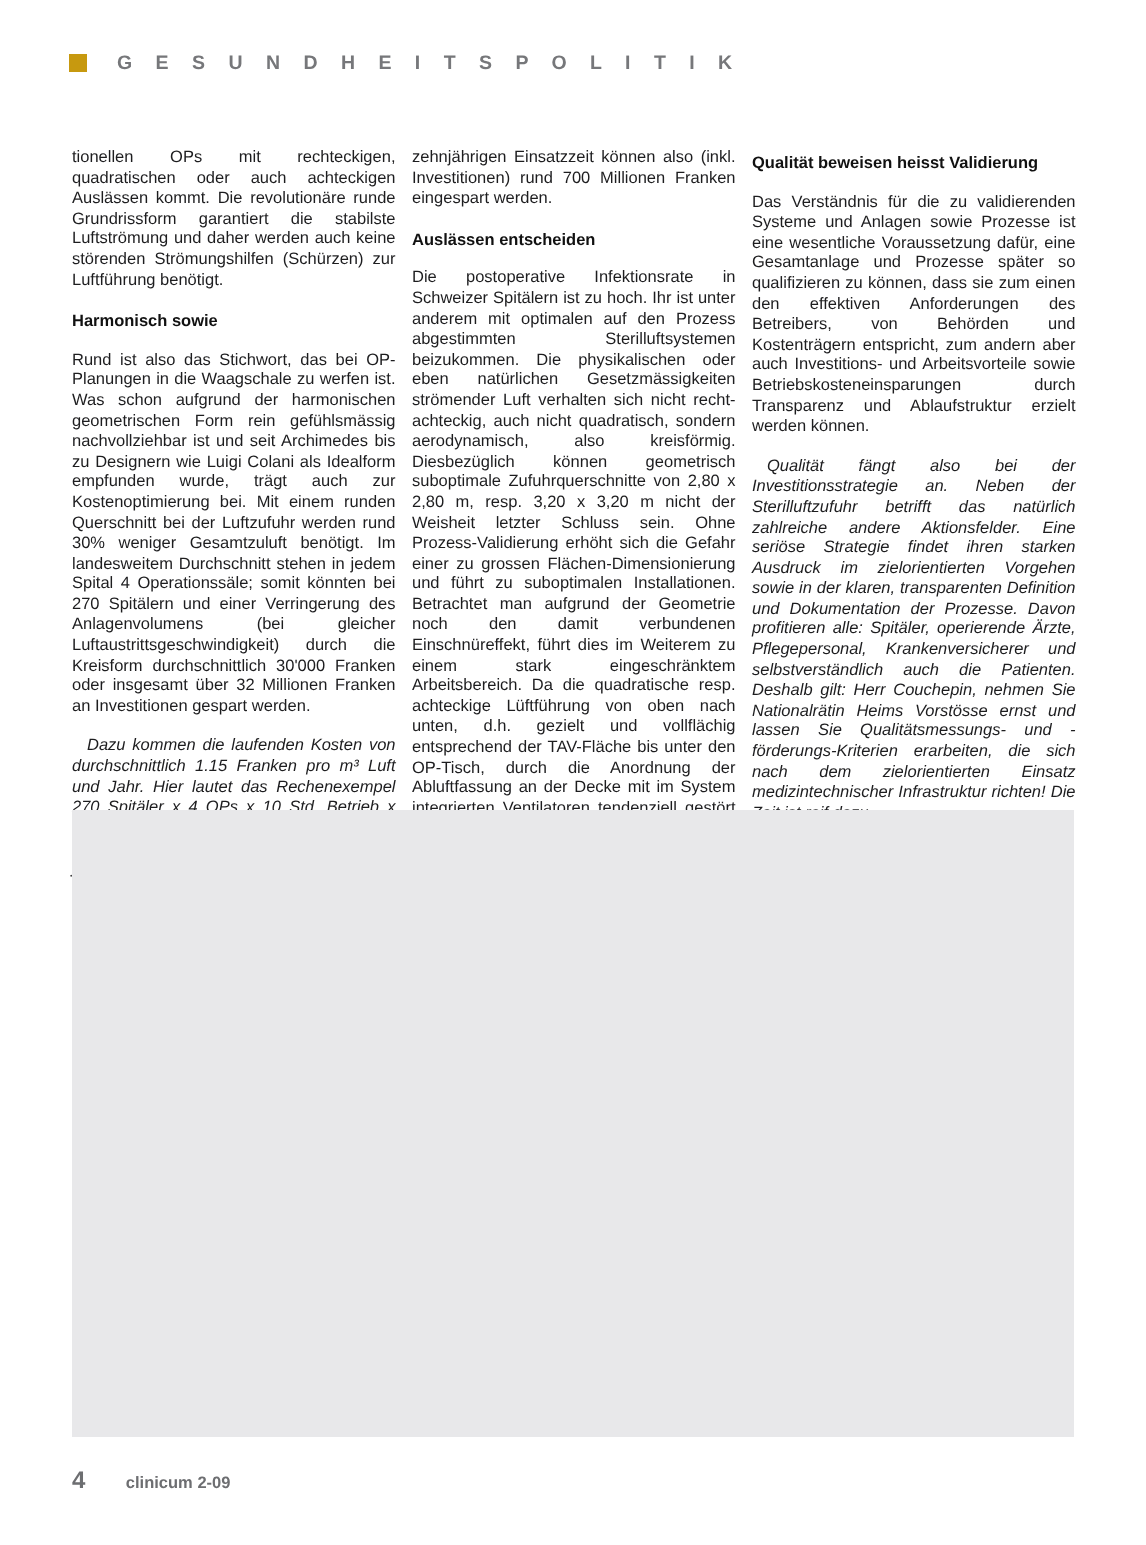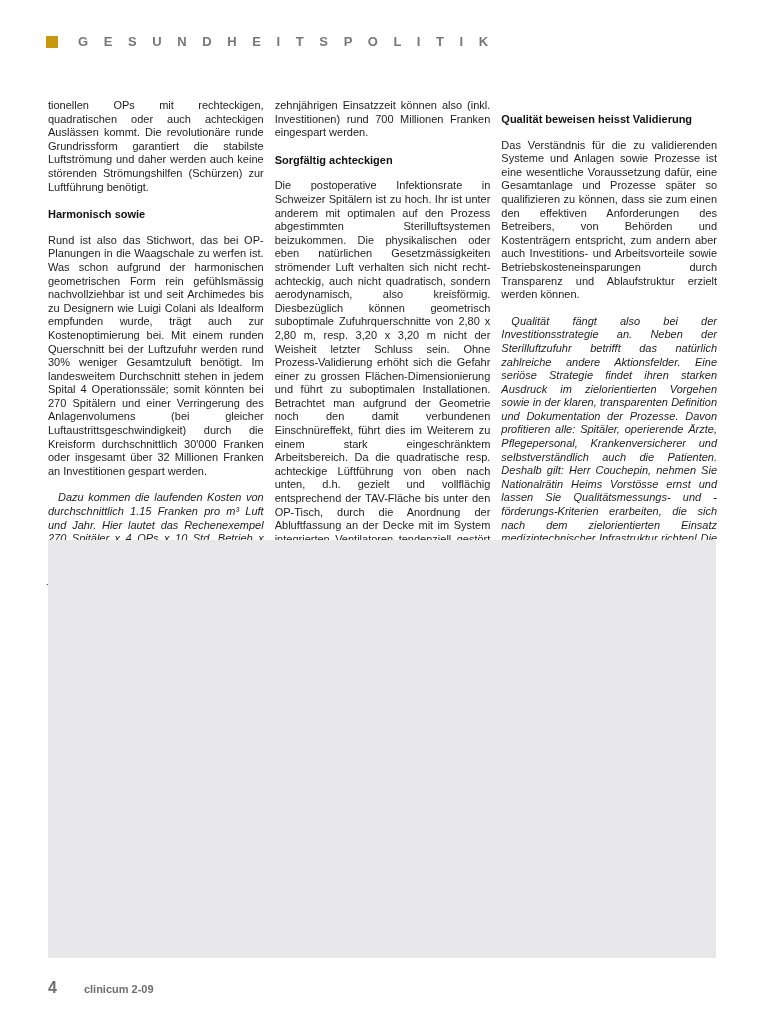"Qualität beweisen heisst Validierung" .col h3:first-child { margin-top: 14px -> 4px }
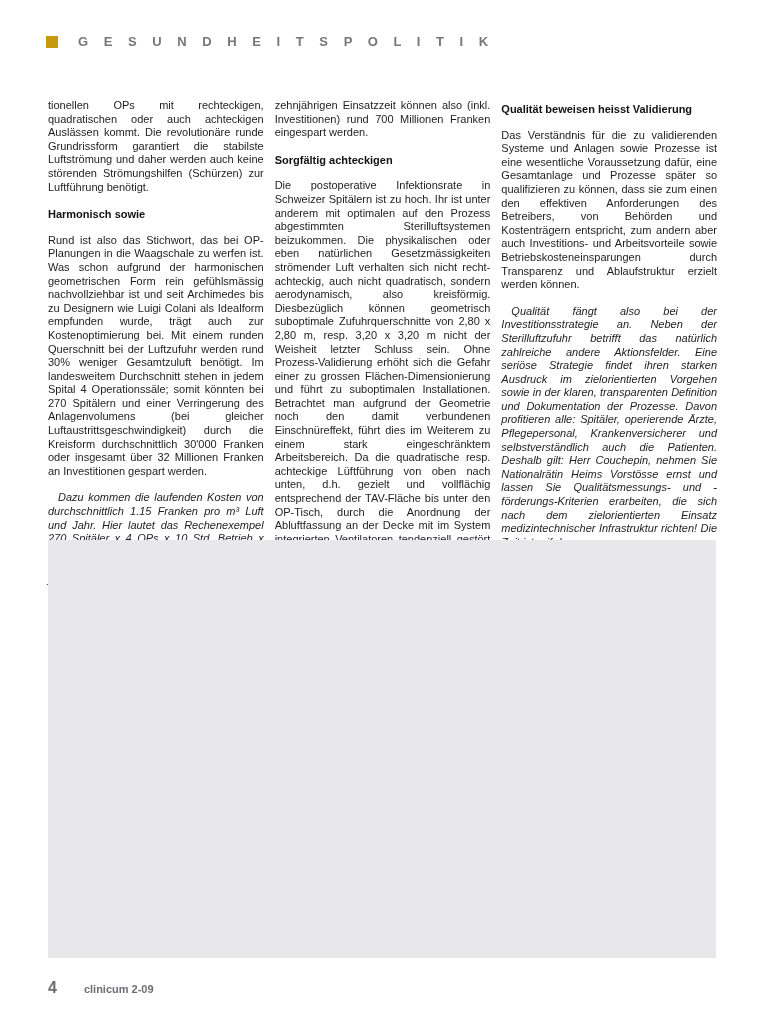"Sorgfältig achteckigen" h3 { text: Sorgfältig achteckigen -> Auslässen entscheiden }
